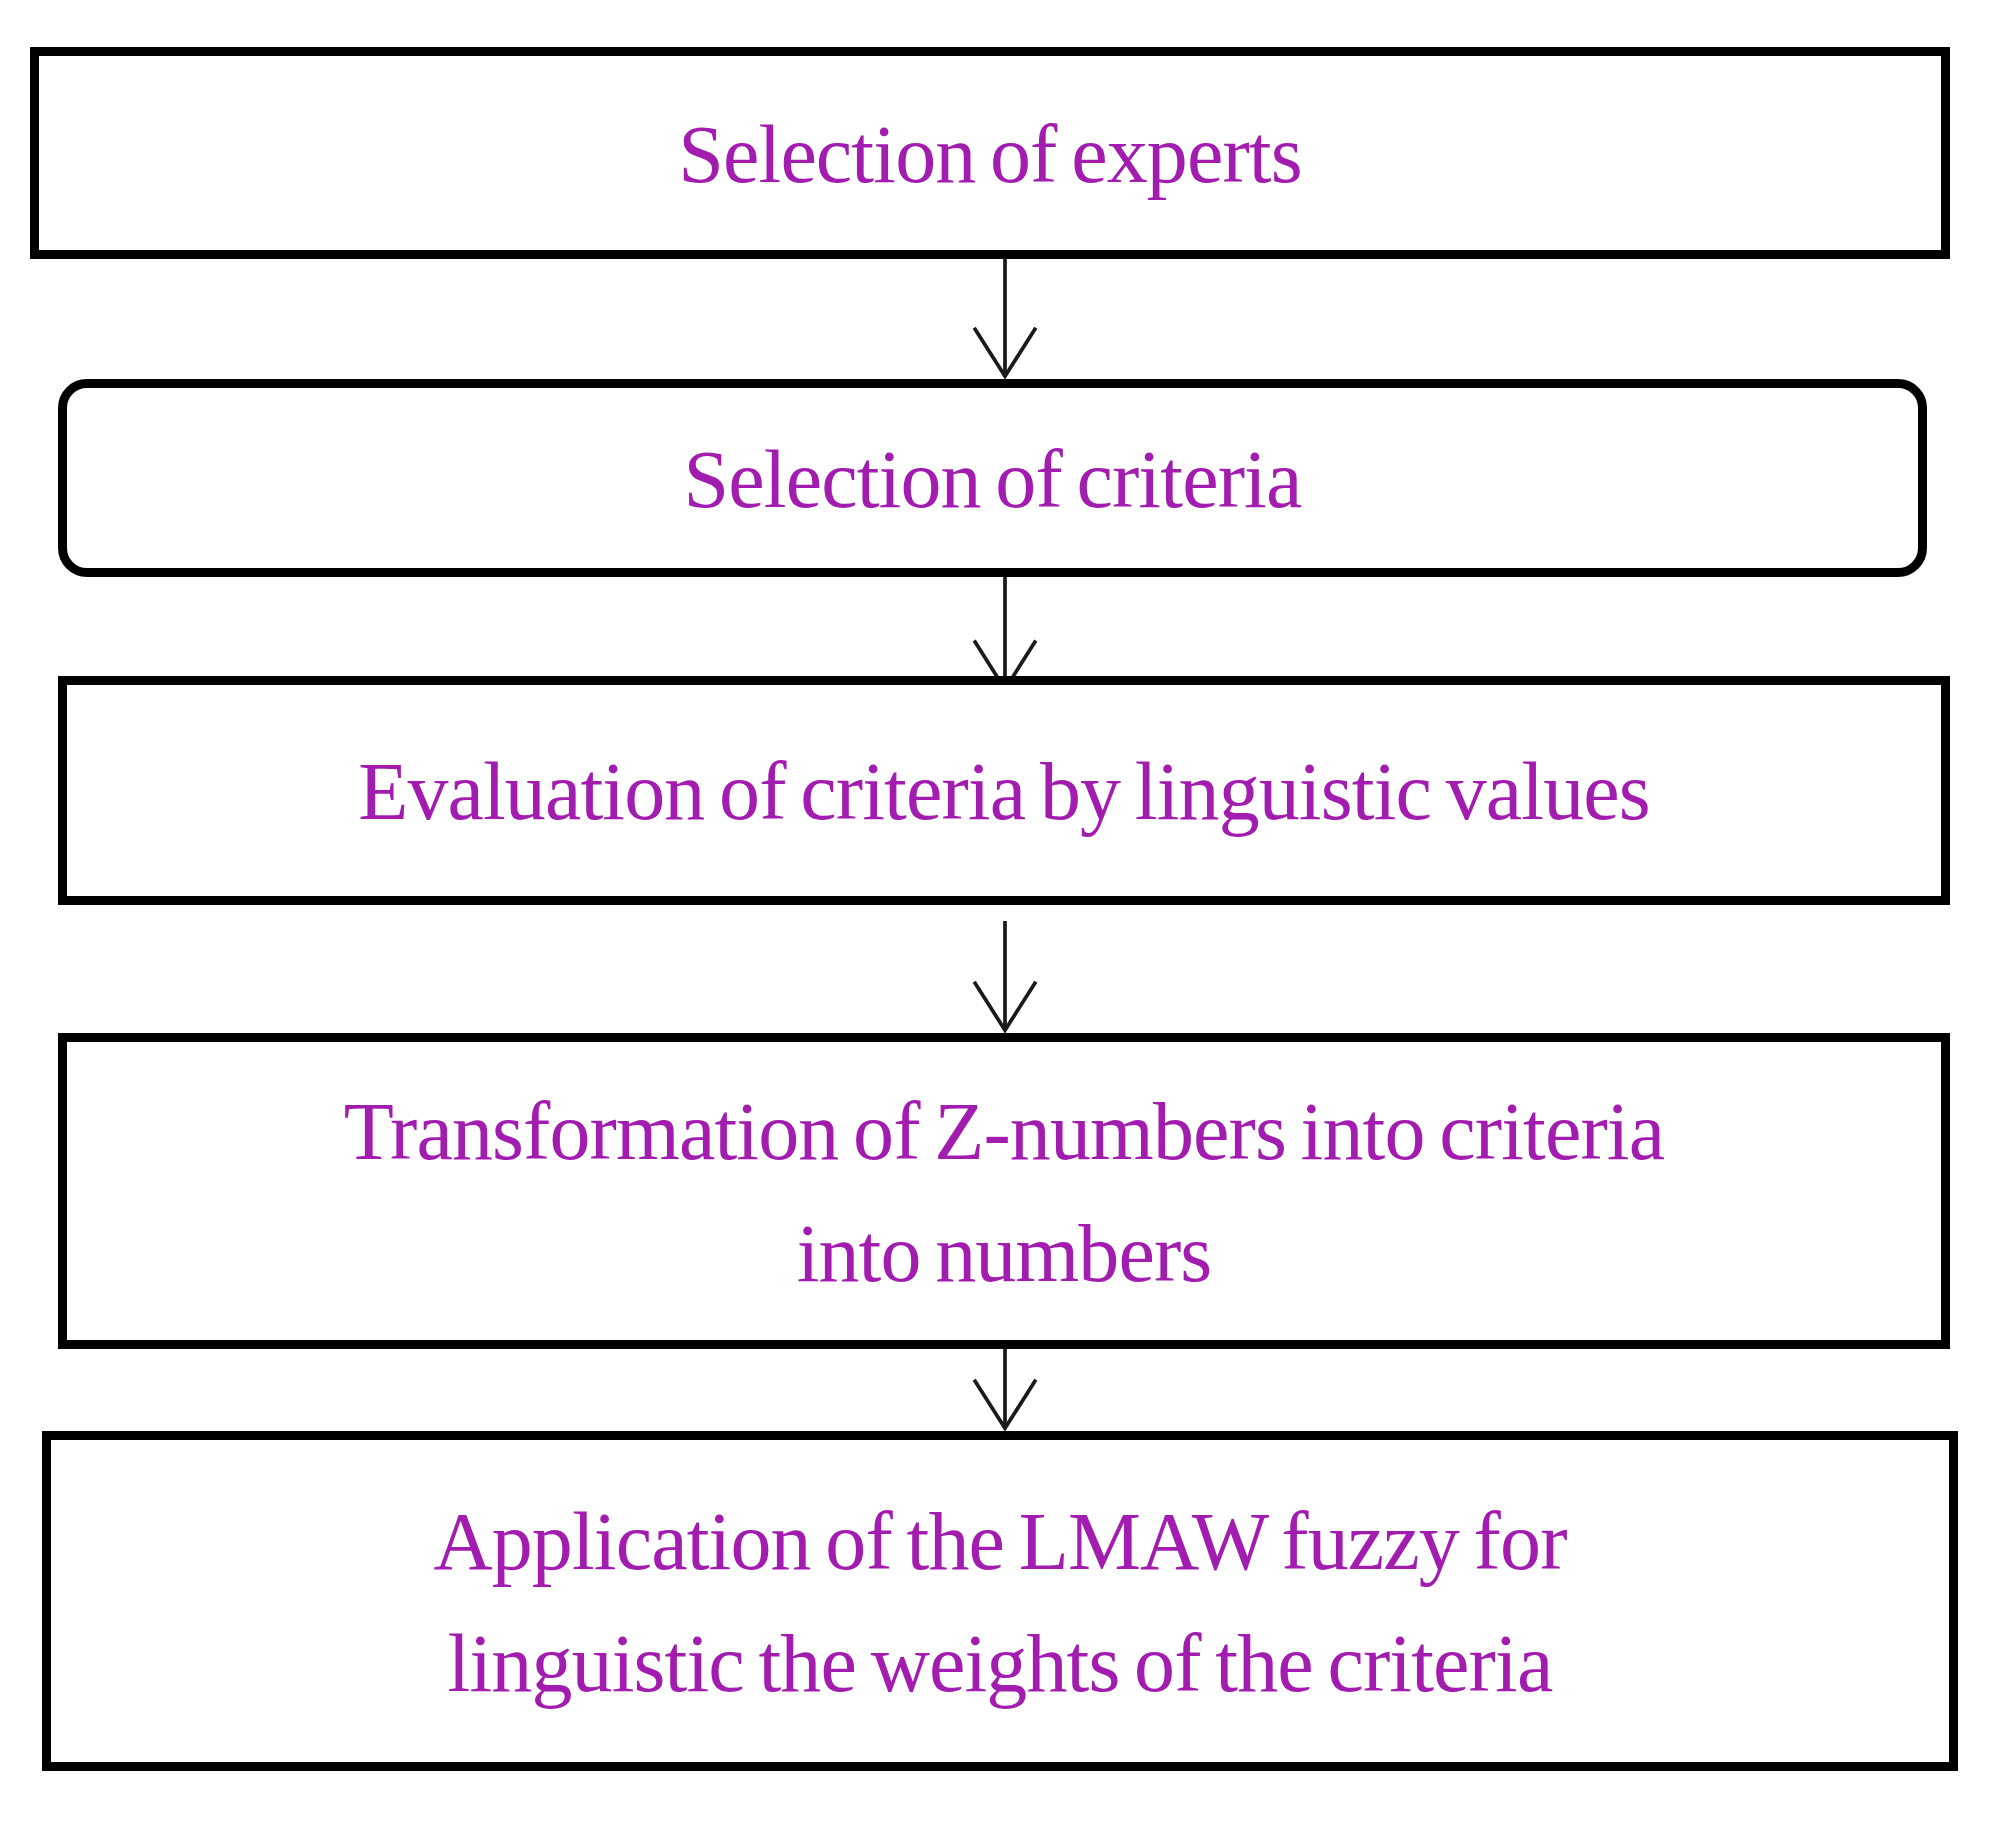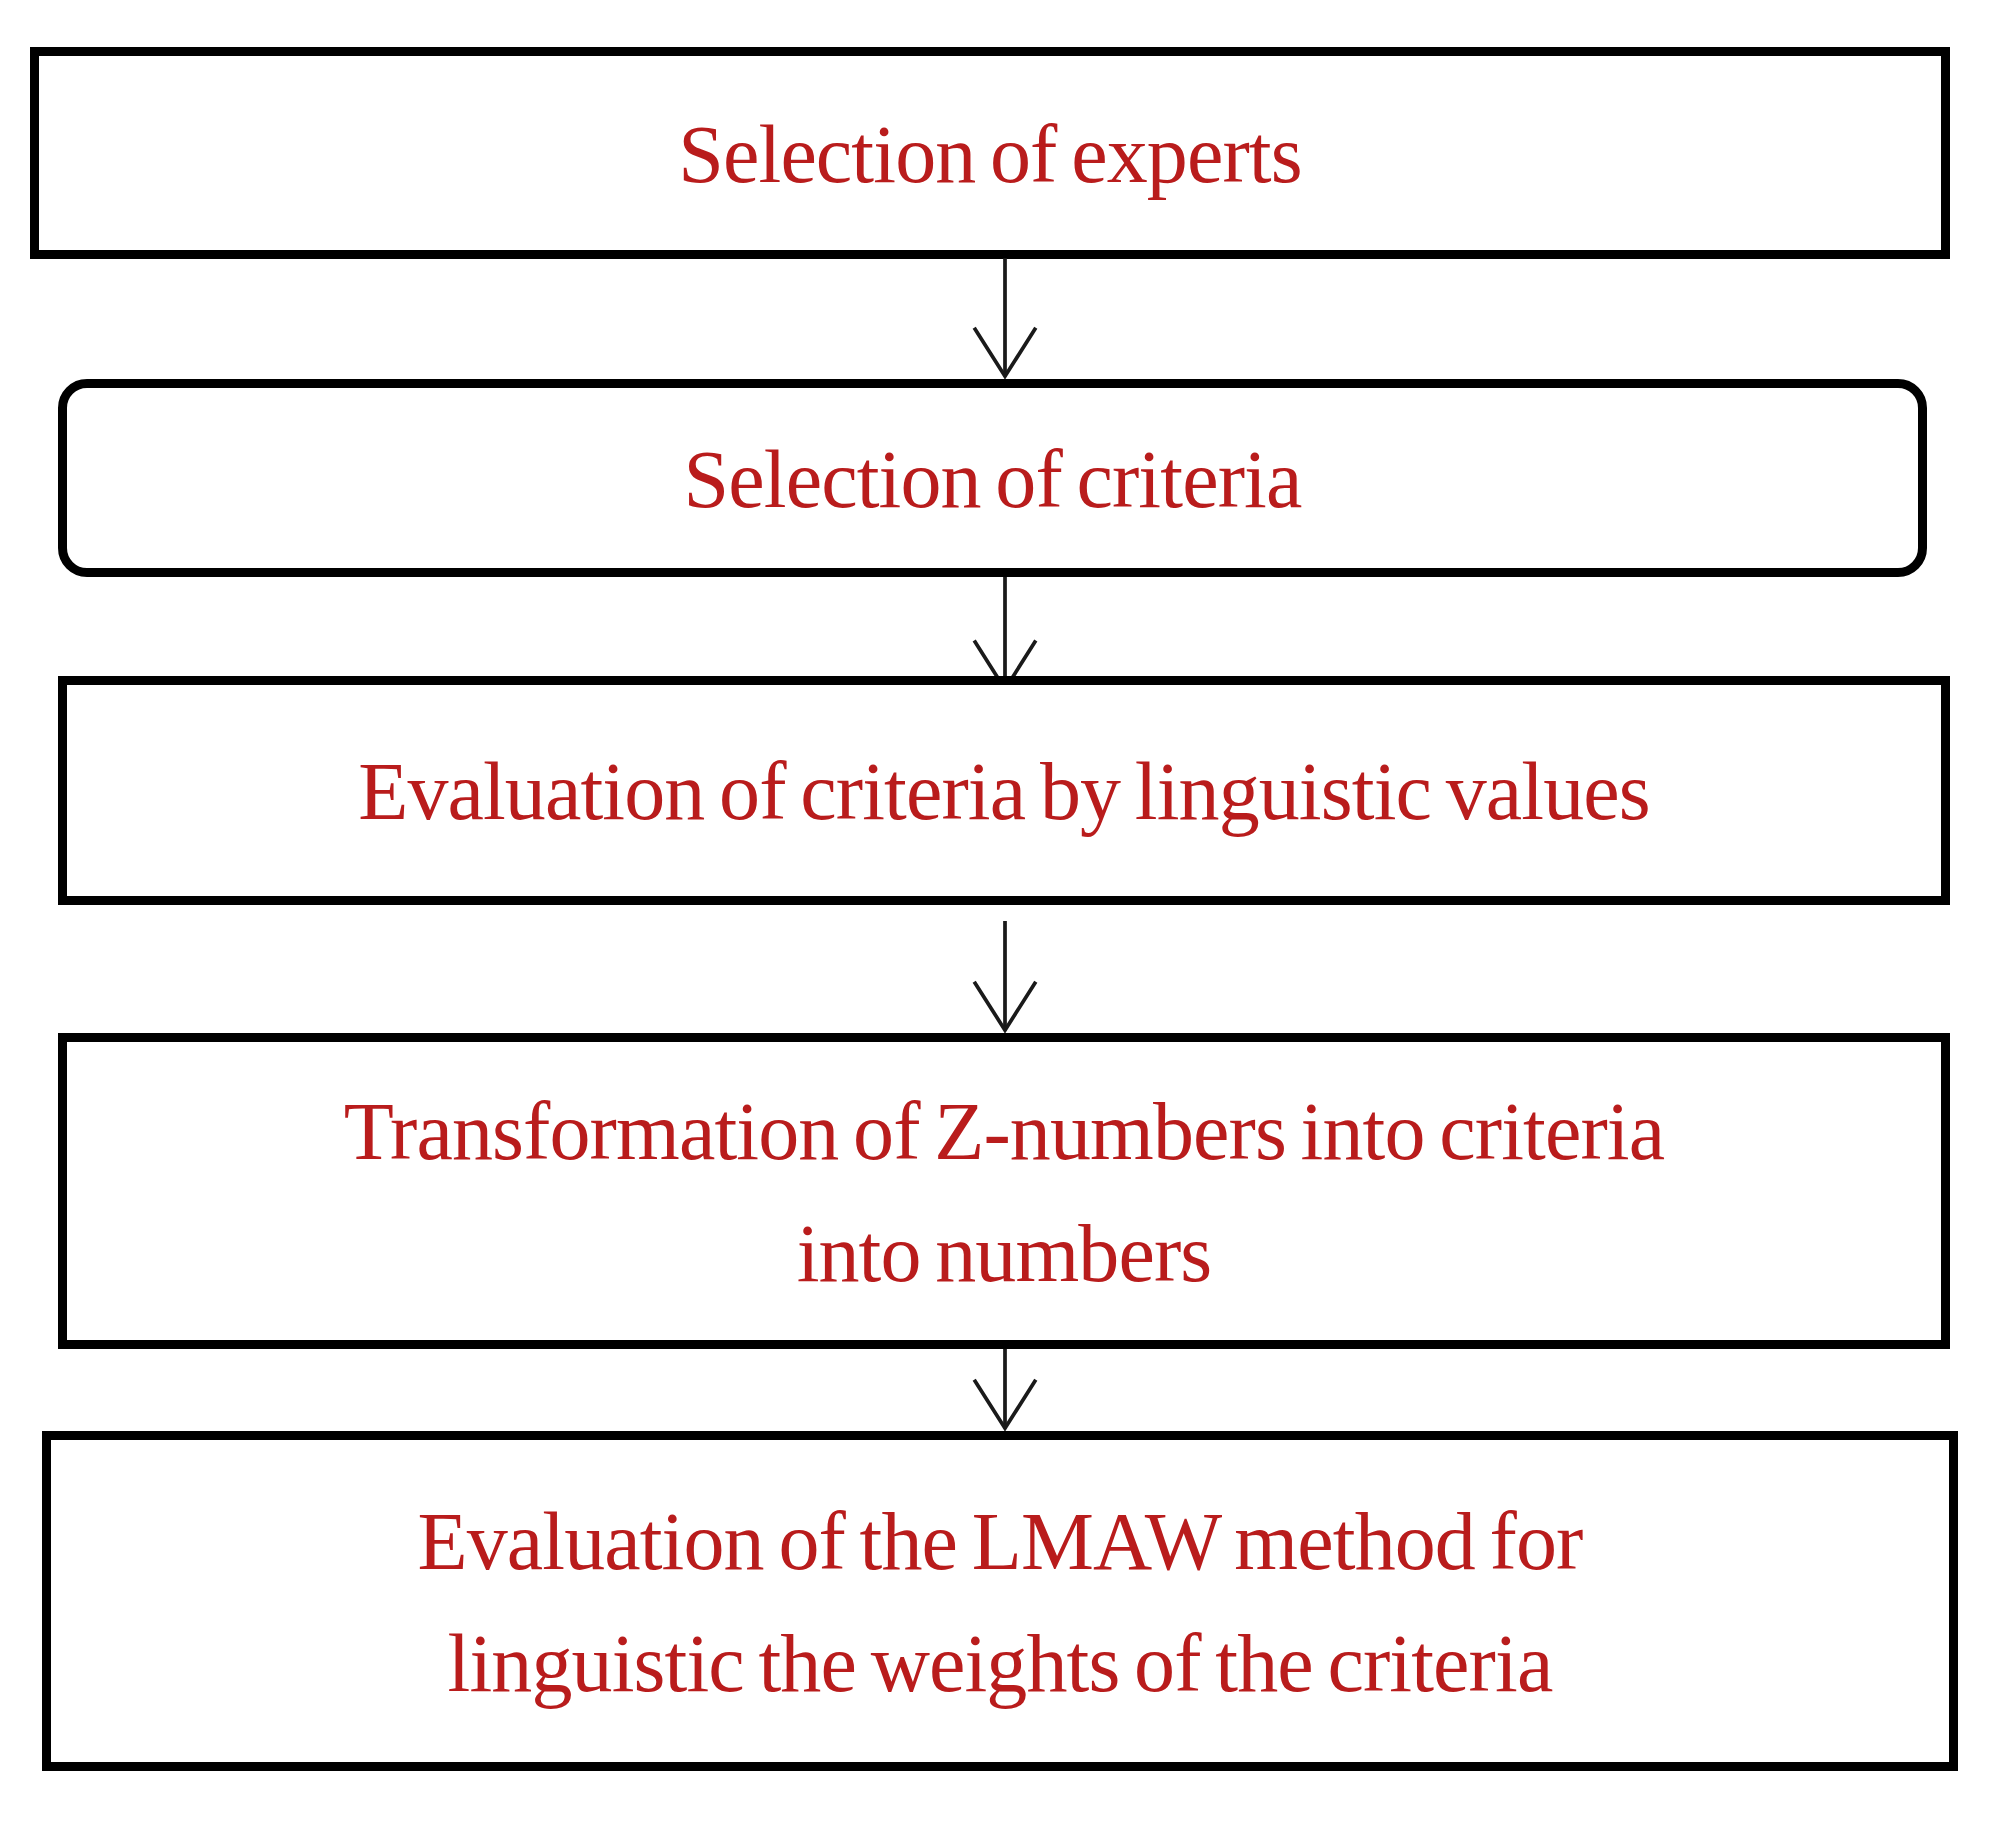"Selection of experts" .flow-box { color: #b91c1c -> #a21caf }
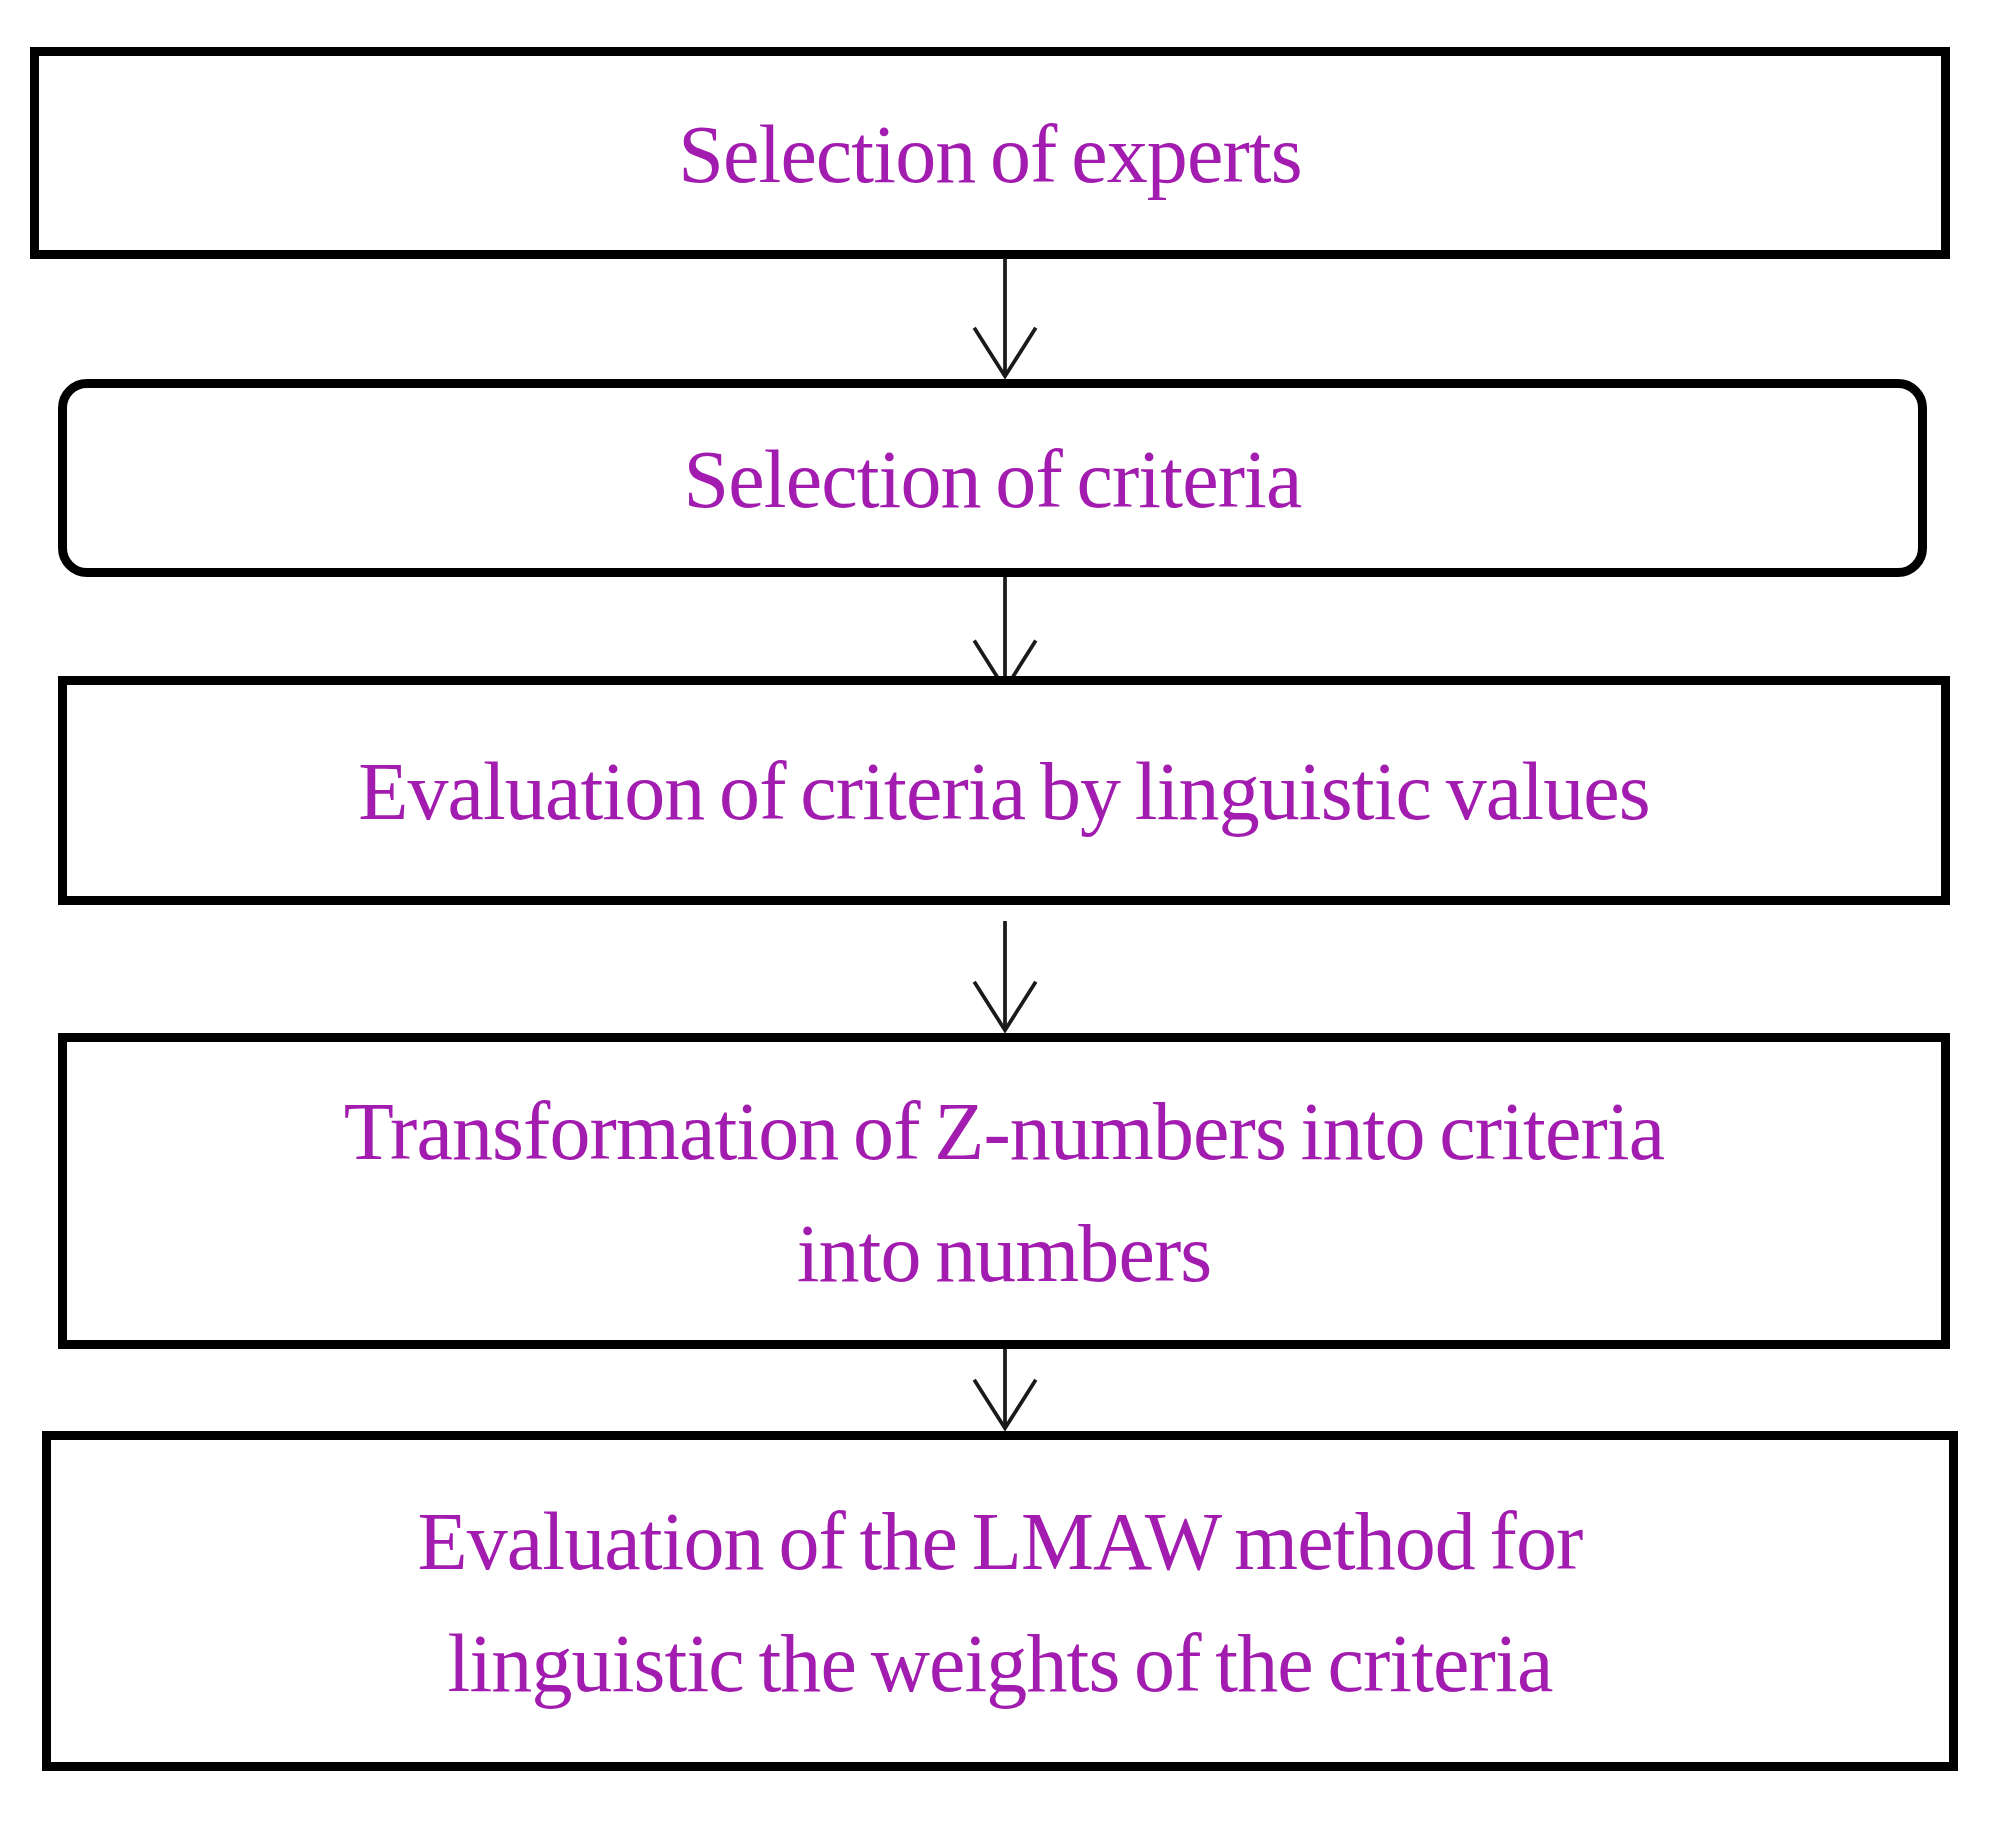"Evaluation of the LMAW method" span.line { text: Evaluation of the LMAW method -> Application of the LMAW fuzzy }
